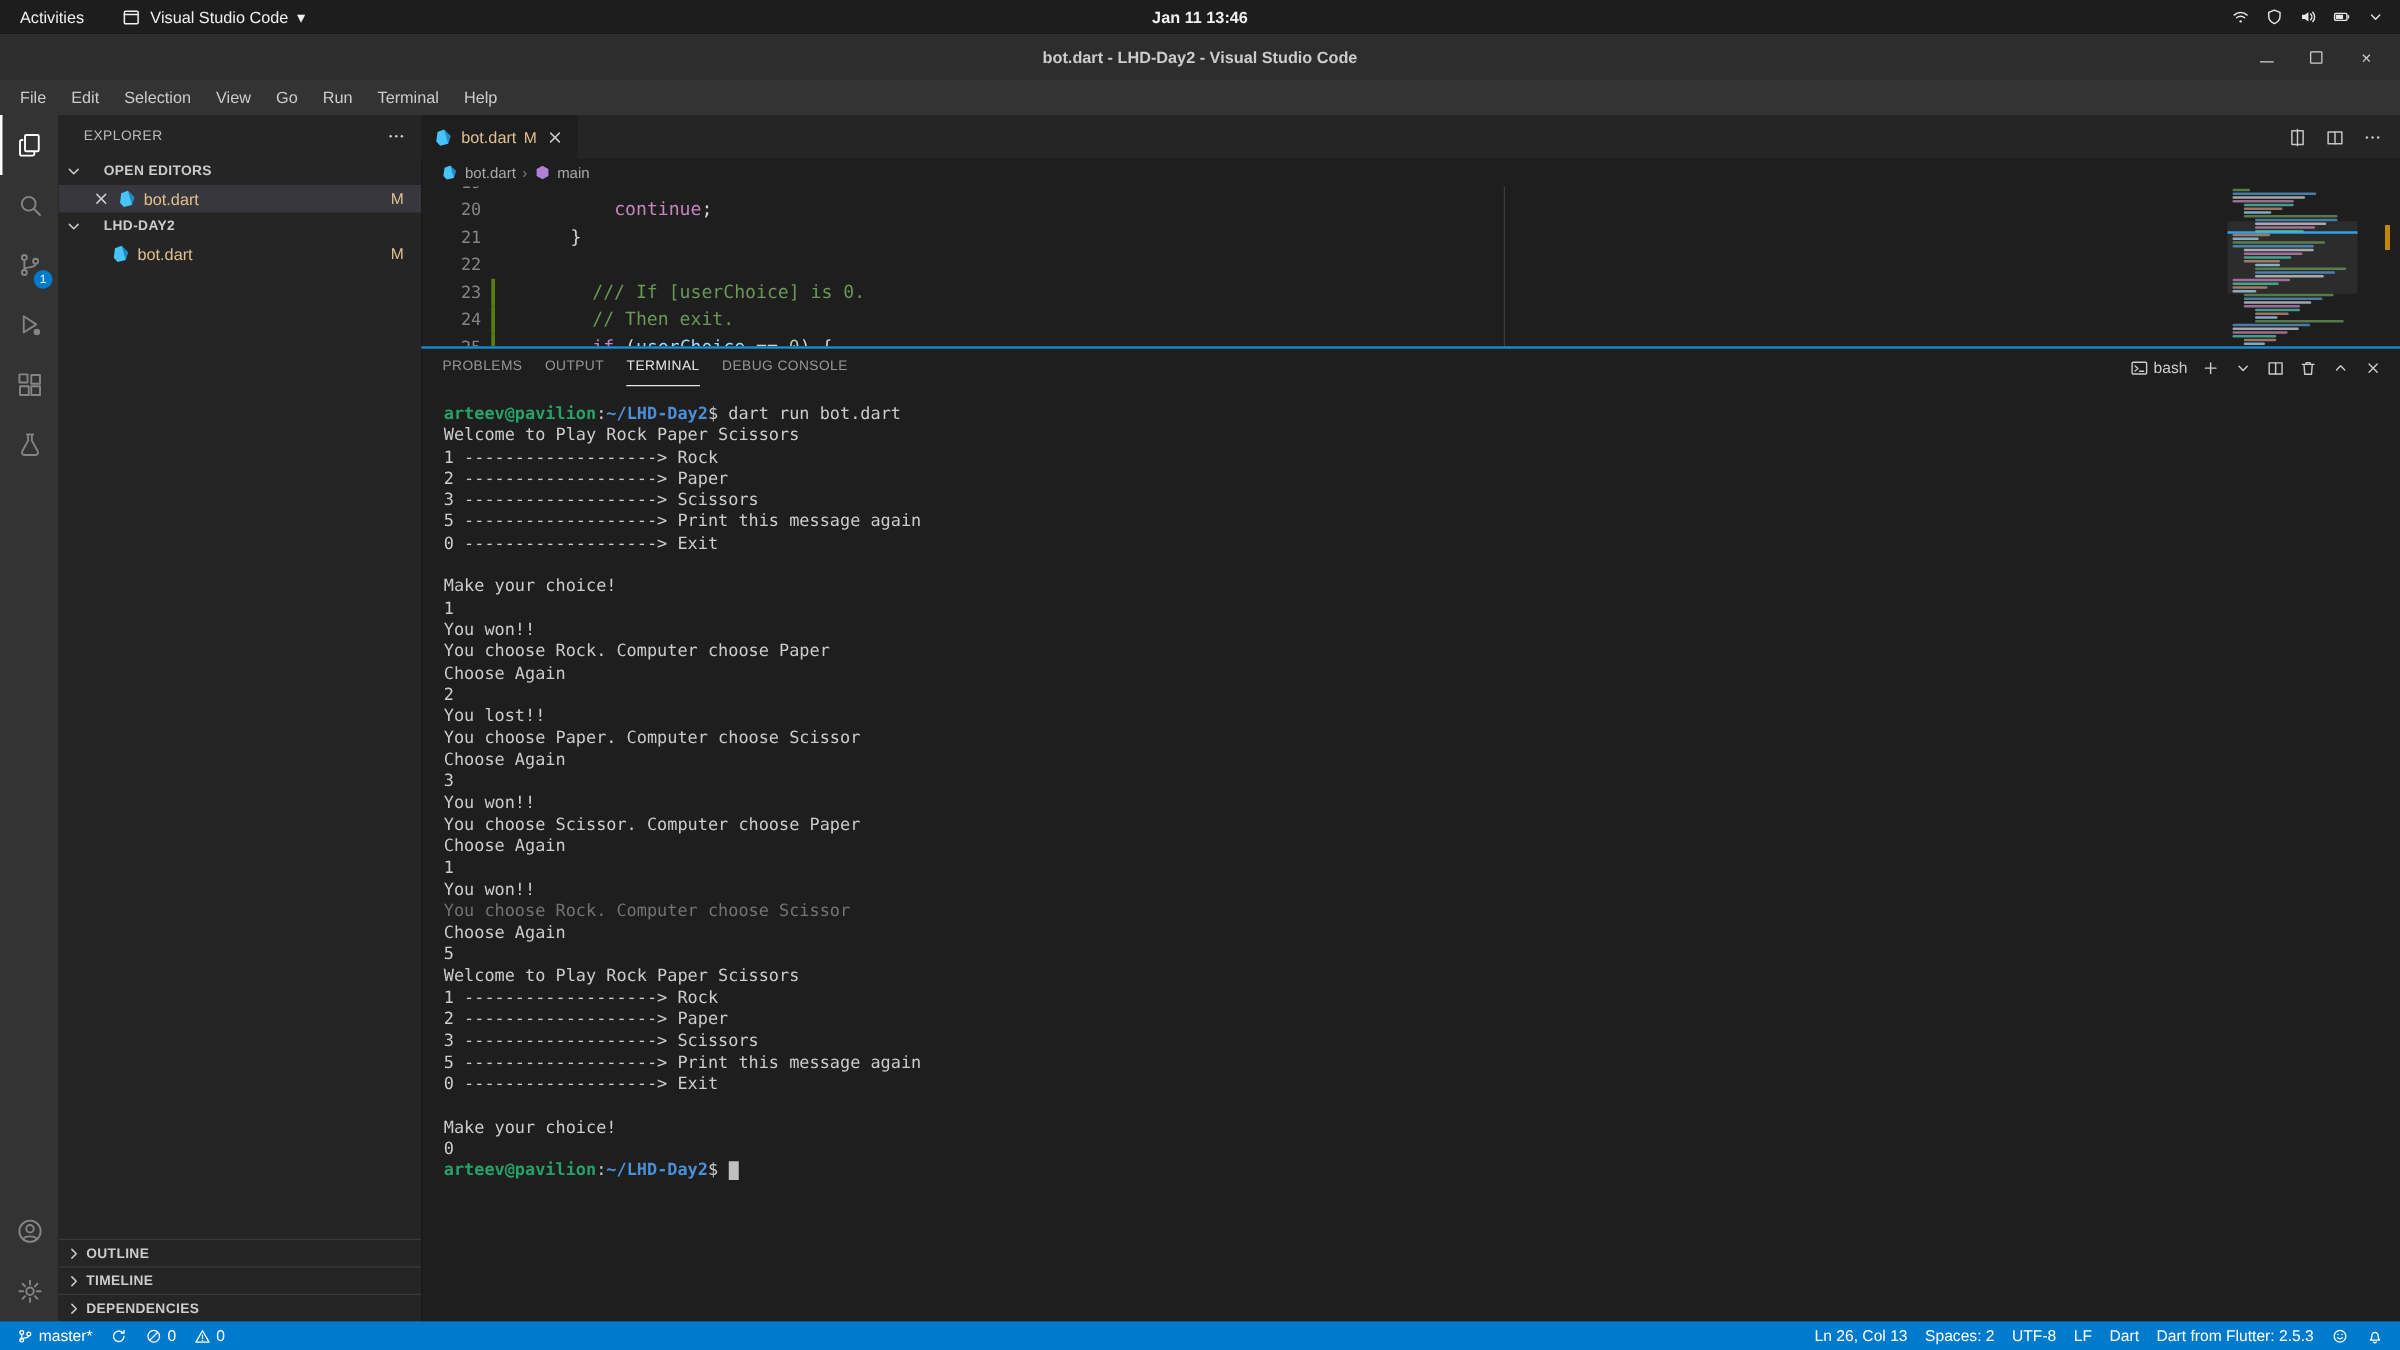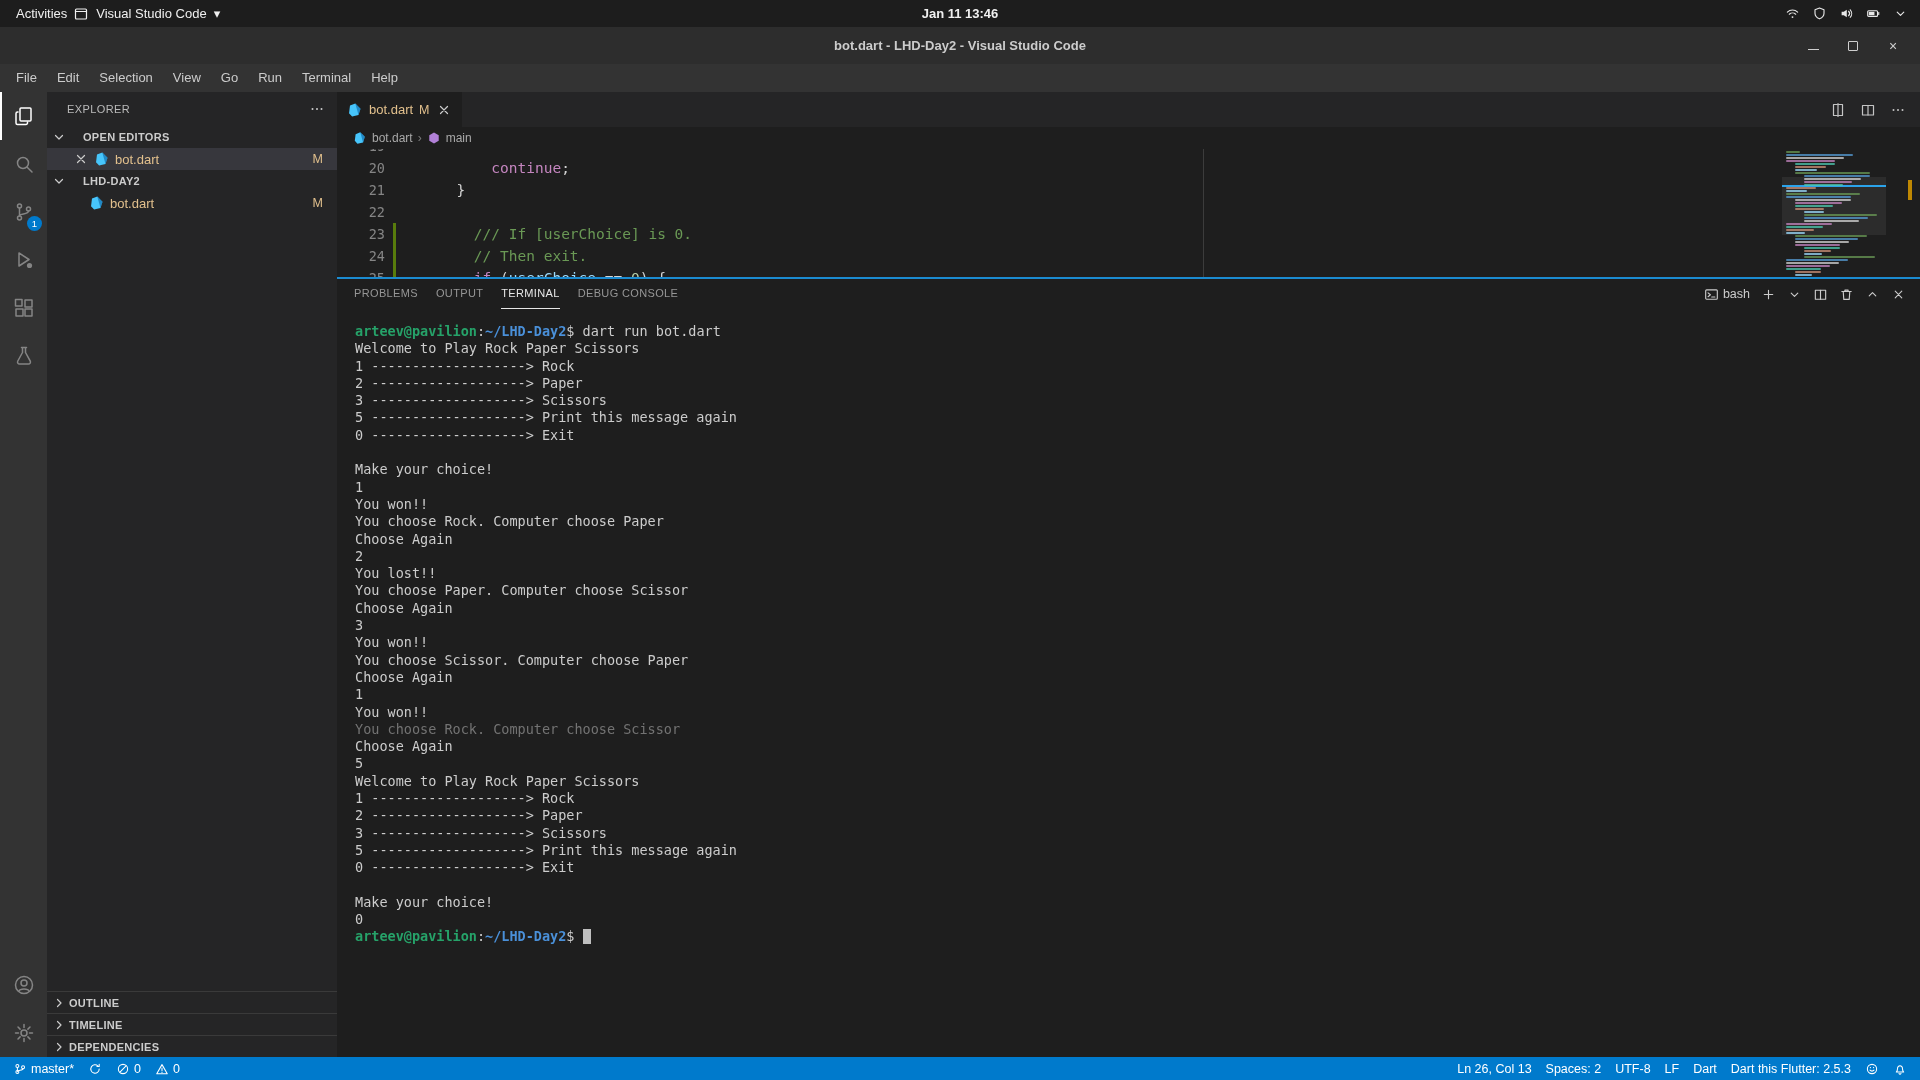"Activities" .ub-left { gap: 6px -> 30px }
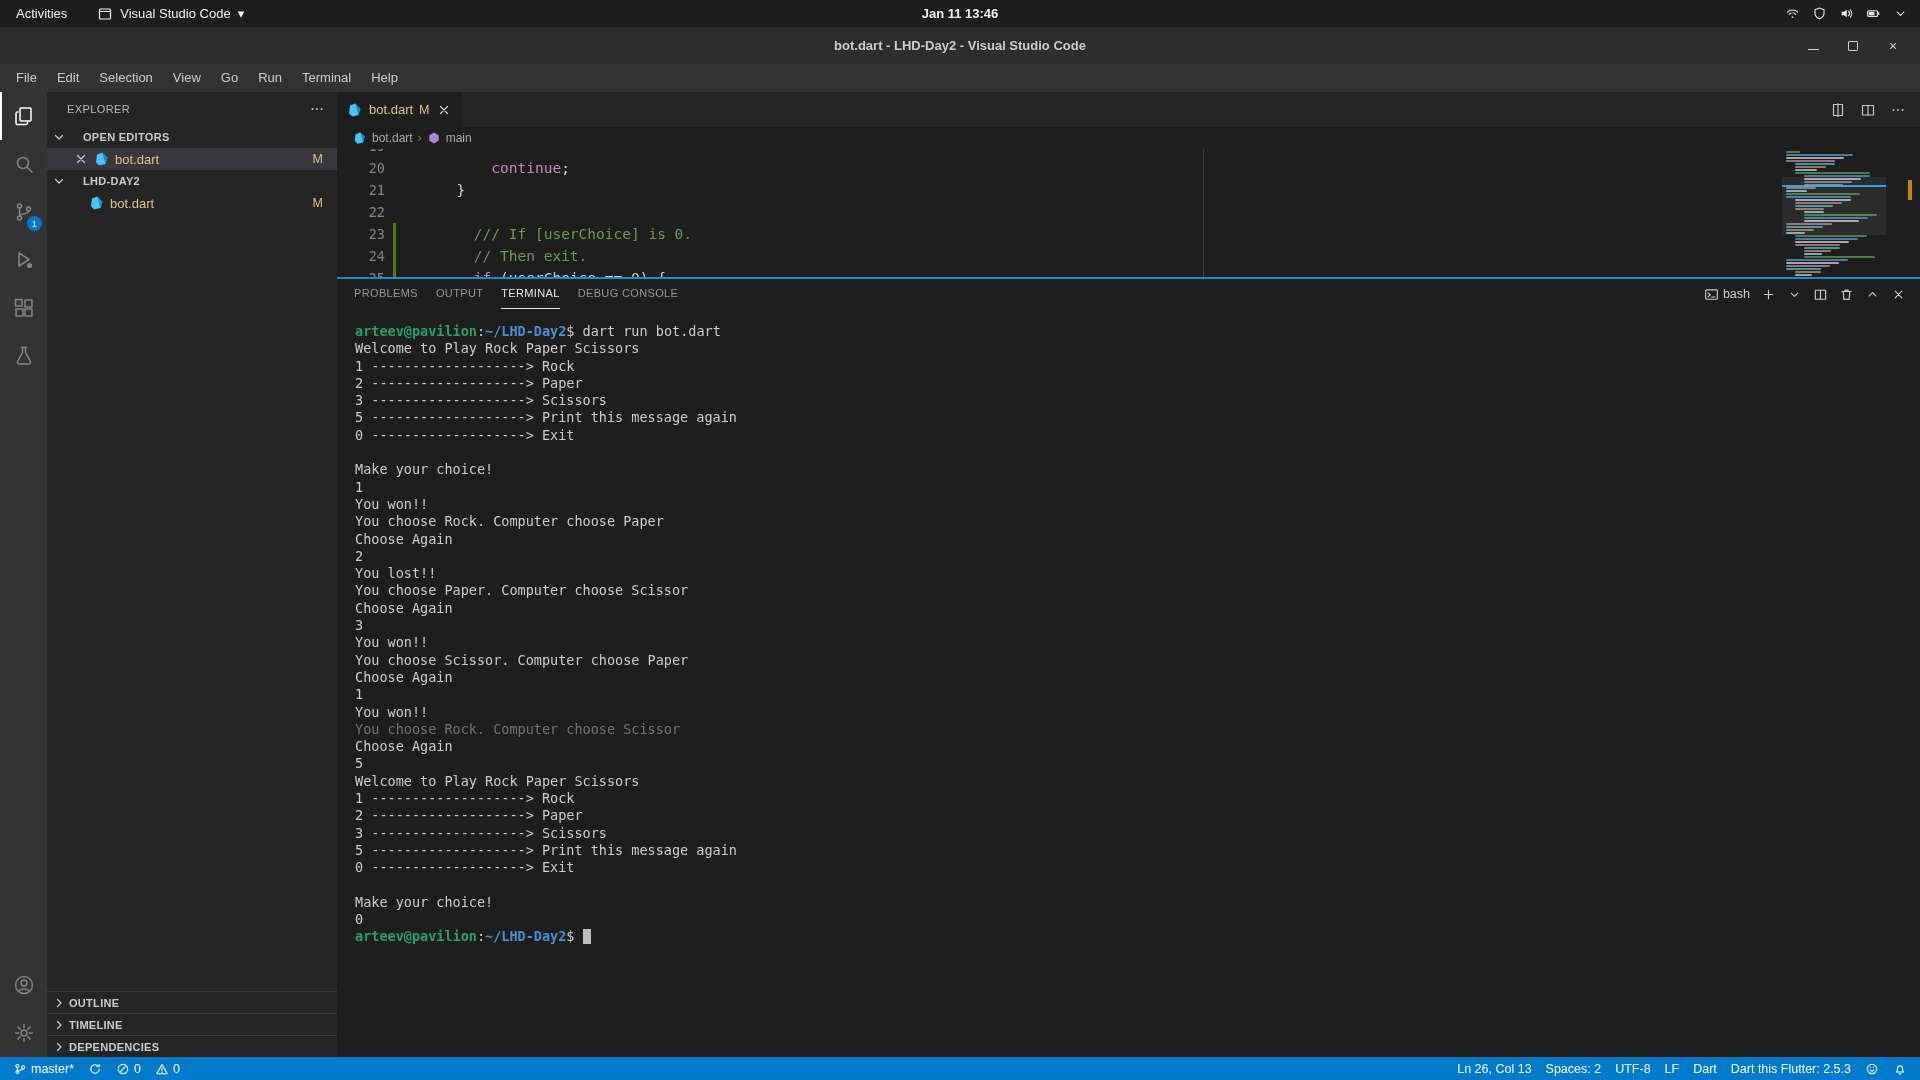"Dart this Flutter: 2.5.3" span { text: this -> from }
